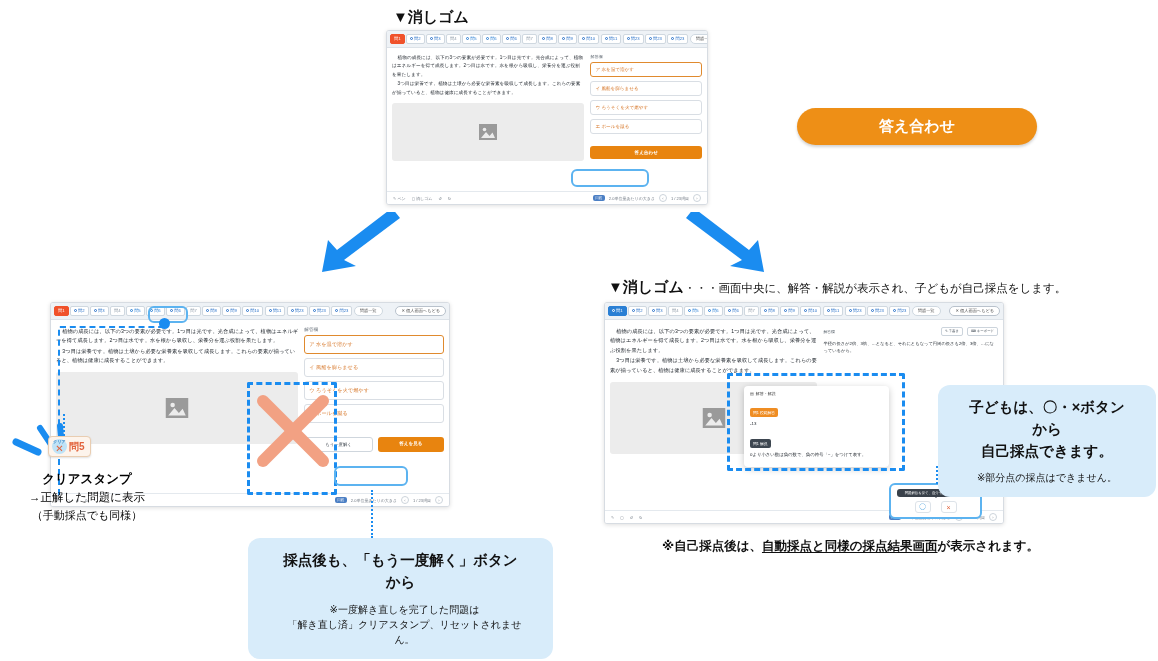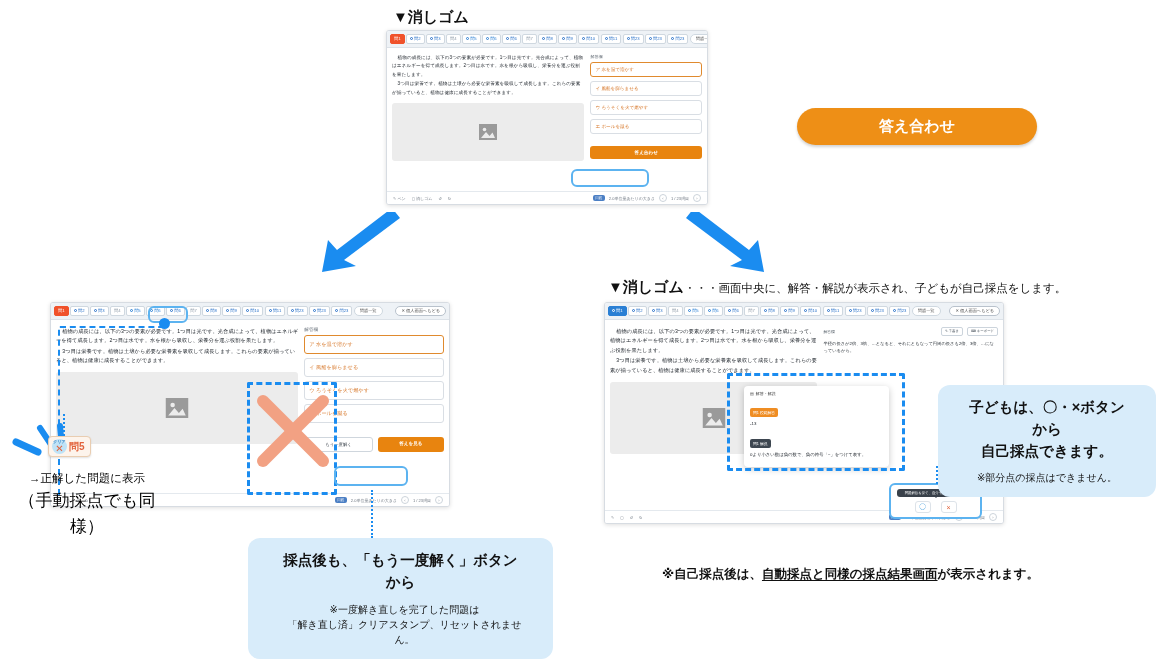"クリアスタンプ" div { html: none -> <div>クリアスタンプ</div> }
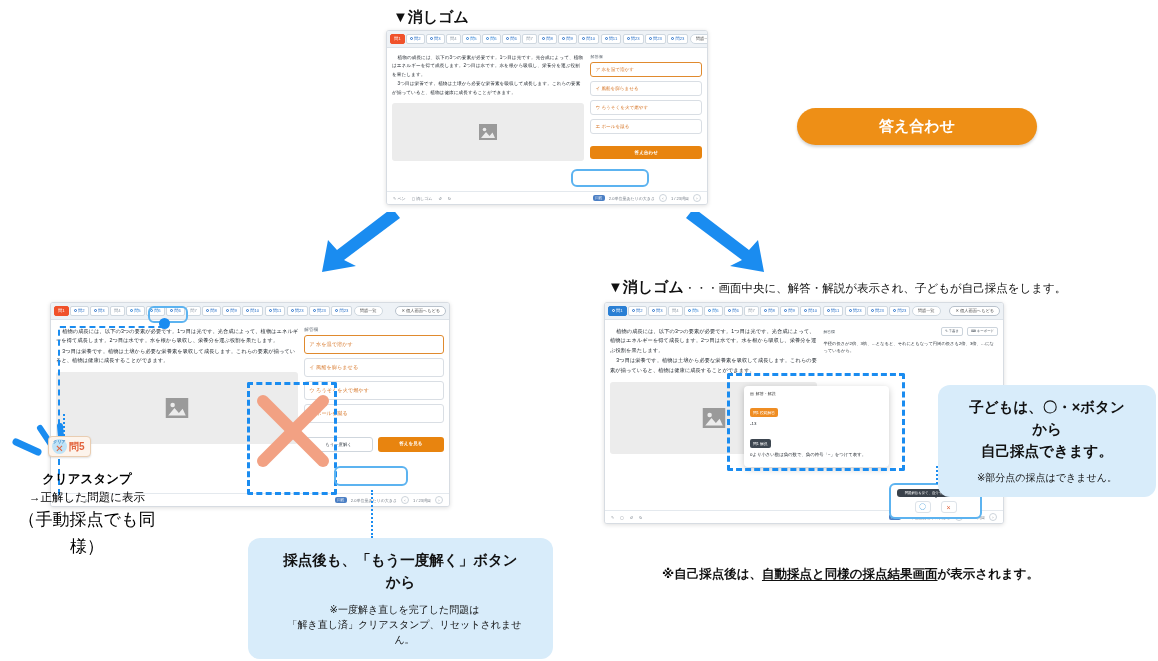"（手動採点でも同様）" div { font-size: 17px -> 11px }
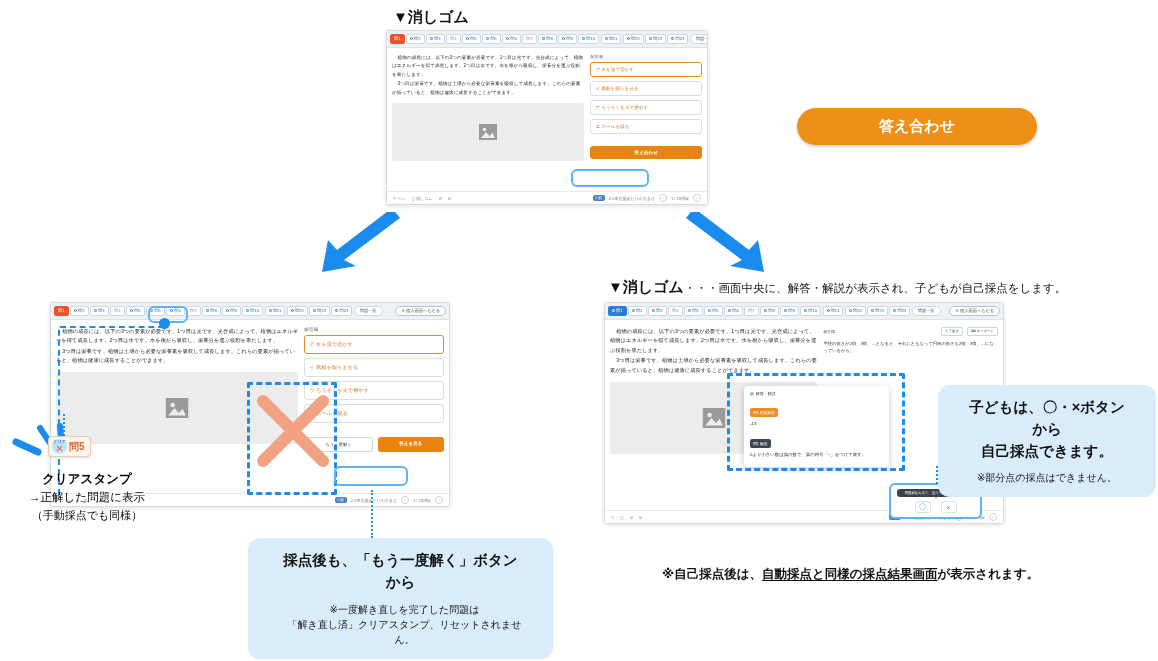"※自己採点後は、自動採点と同様の採点結果画面が表示されます。" div.abs { margin-top: 28px -> none }
